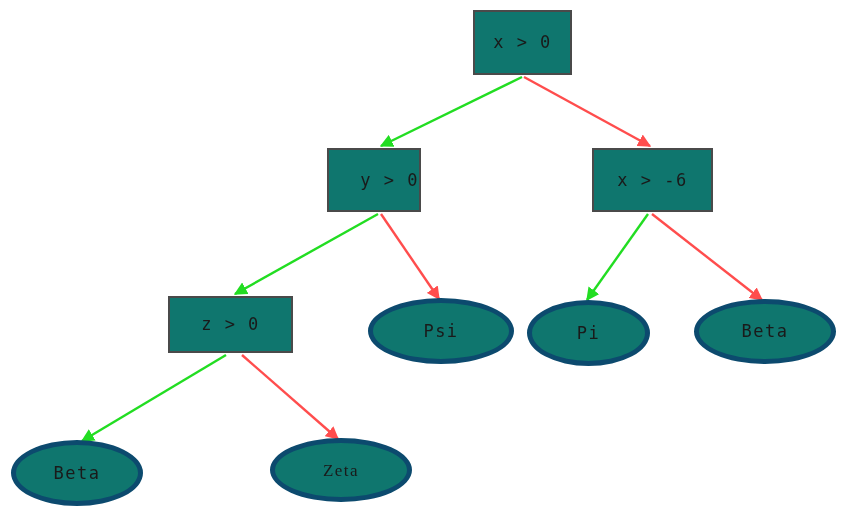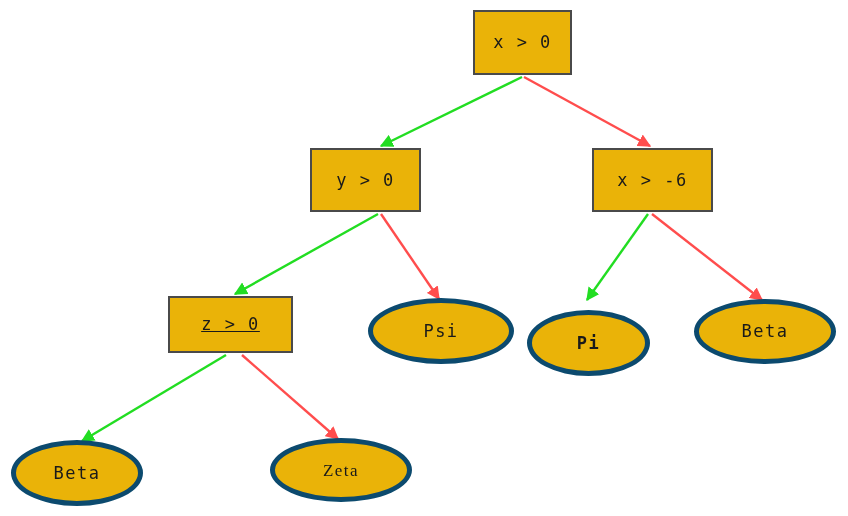"x > 0" .node { background: #eab308 -> #0f766e }
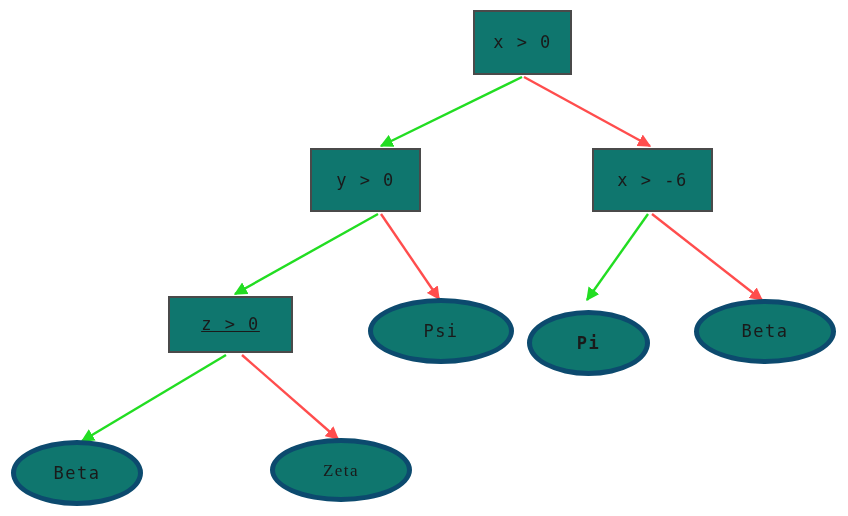"y > 0" div.node { justify-content: none -> flex-end; left: 310px -> 327px; width: 111px -> 94px }
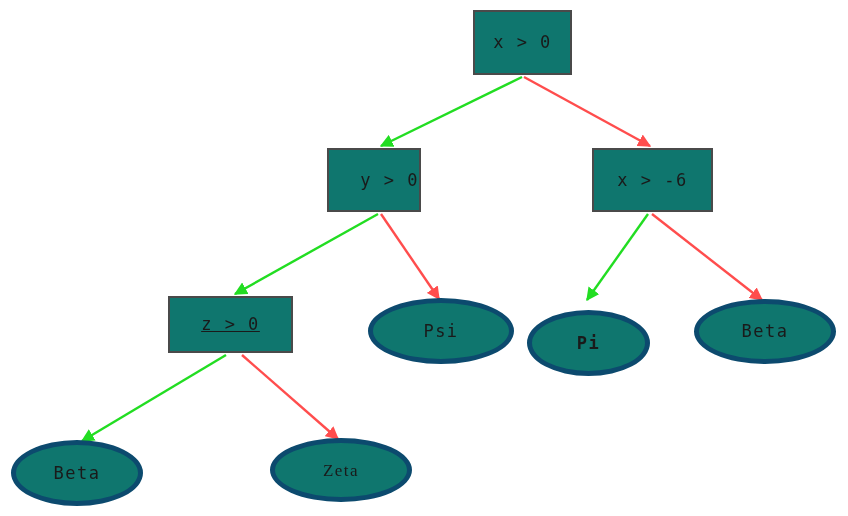"z > 0" div.node { text-decoration: underline -> none }
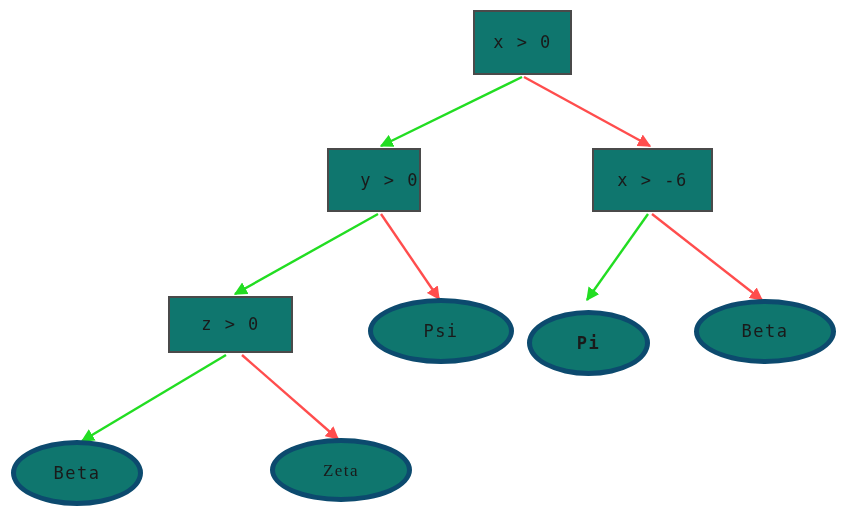"Pi" div.node { font-weight: bold -> none; top: 310px -> 300px }
